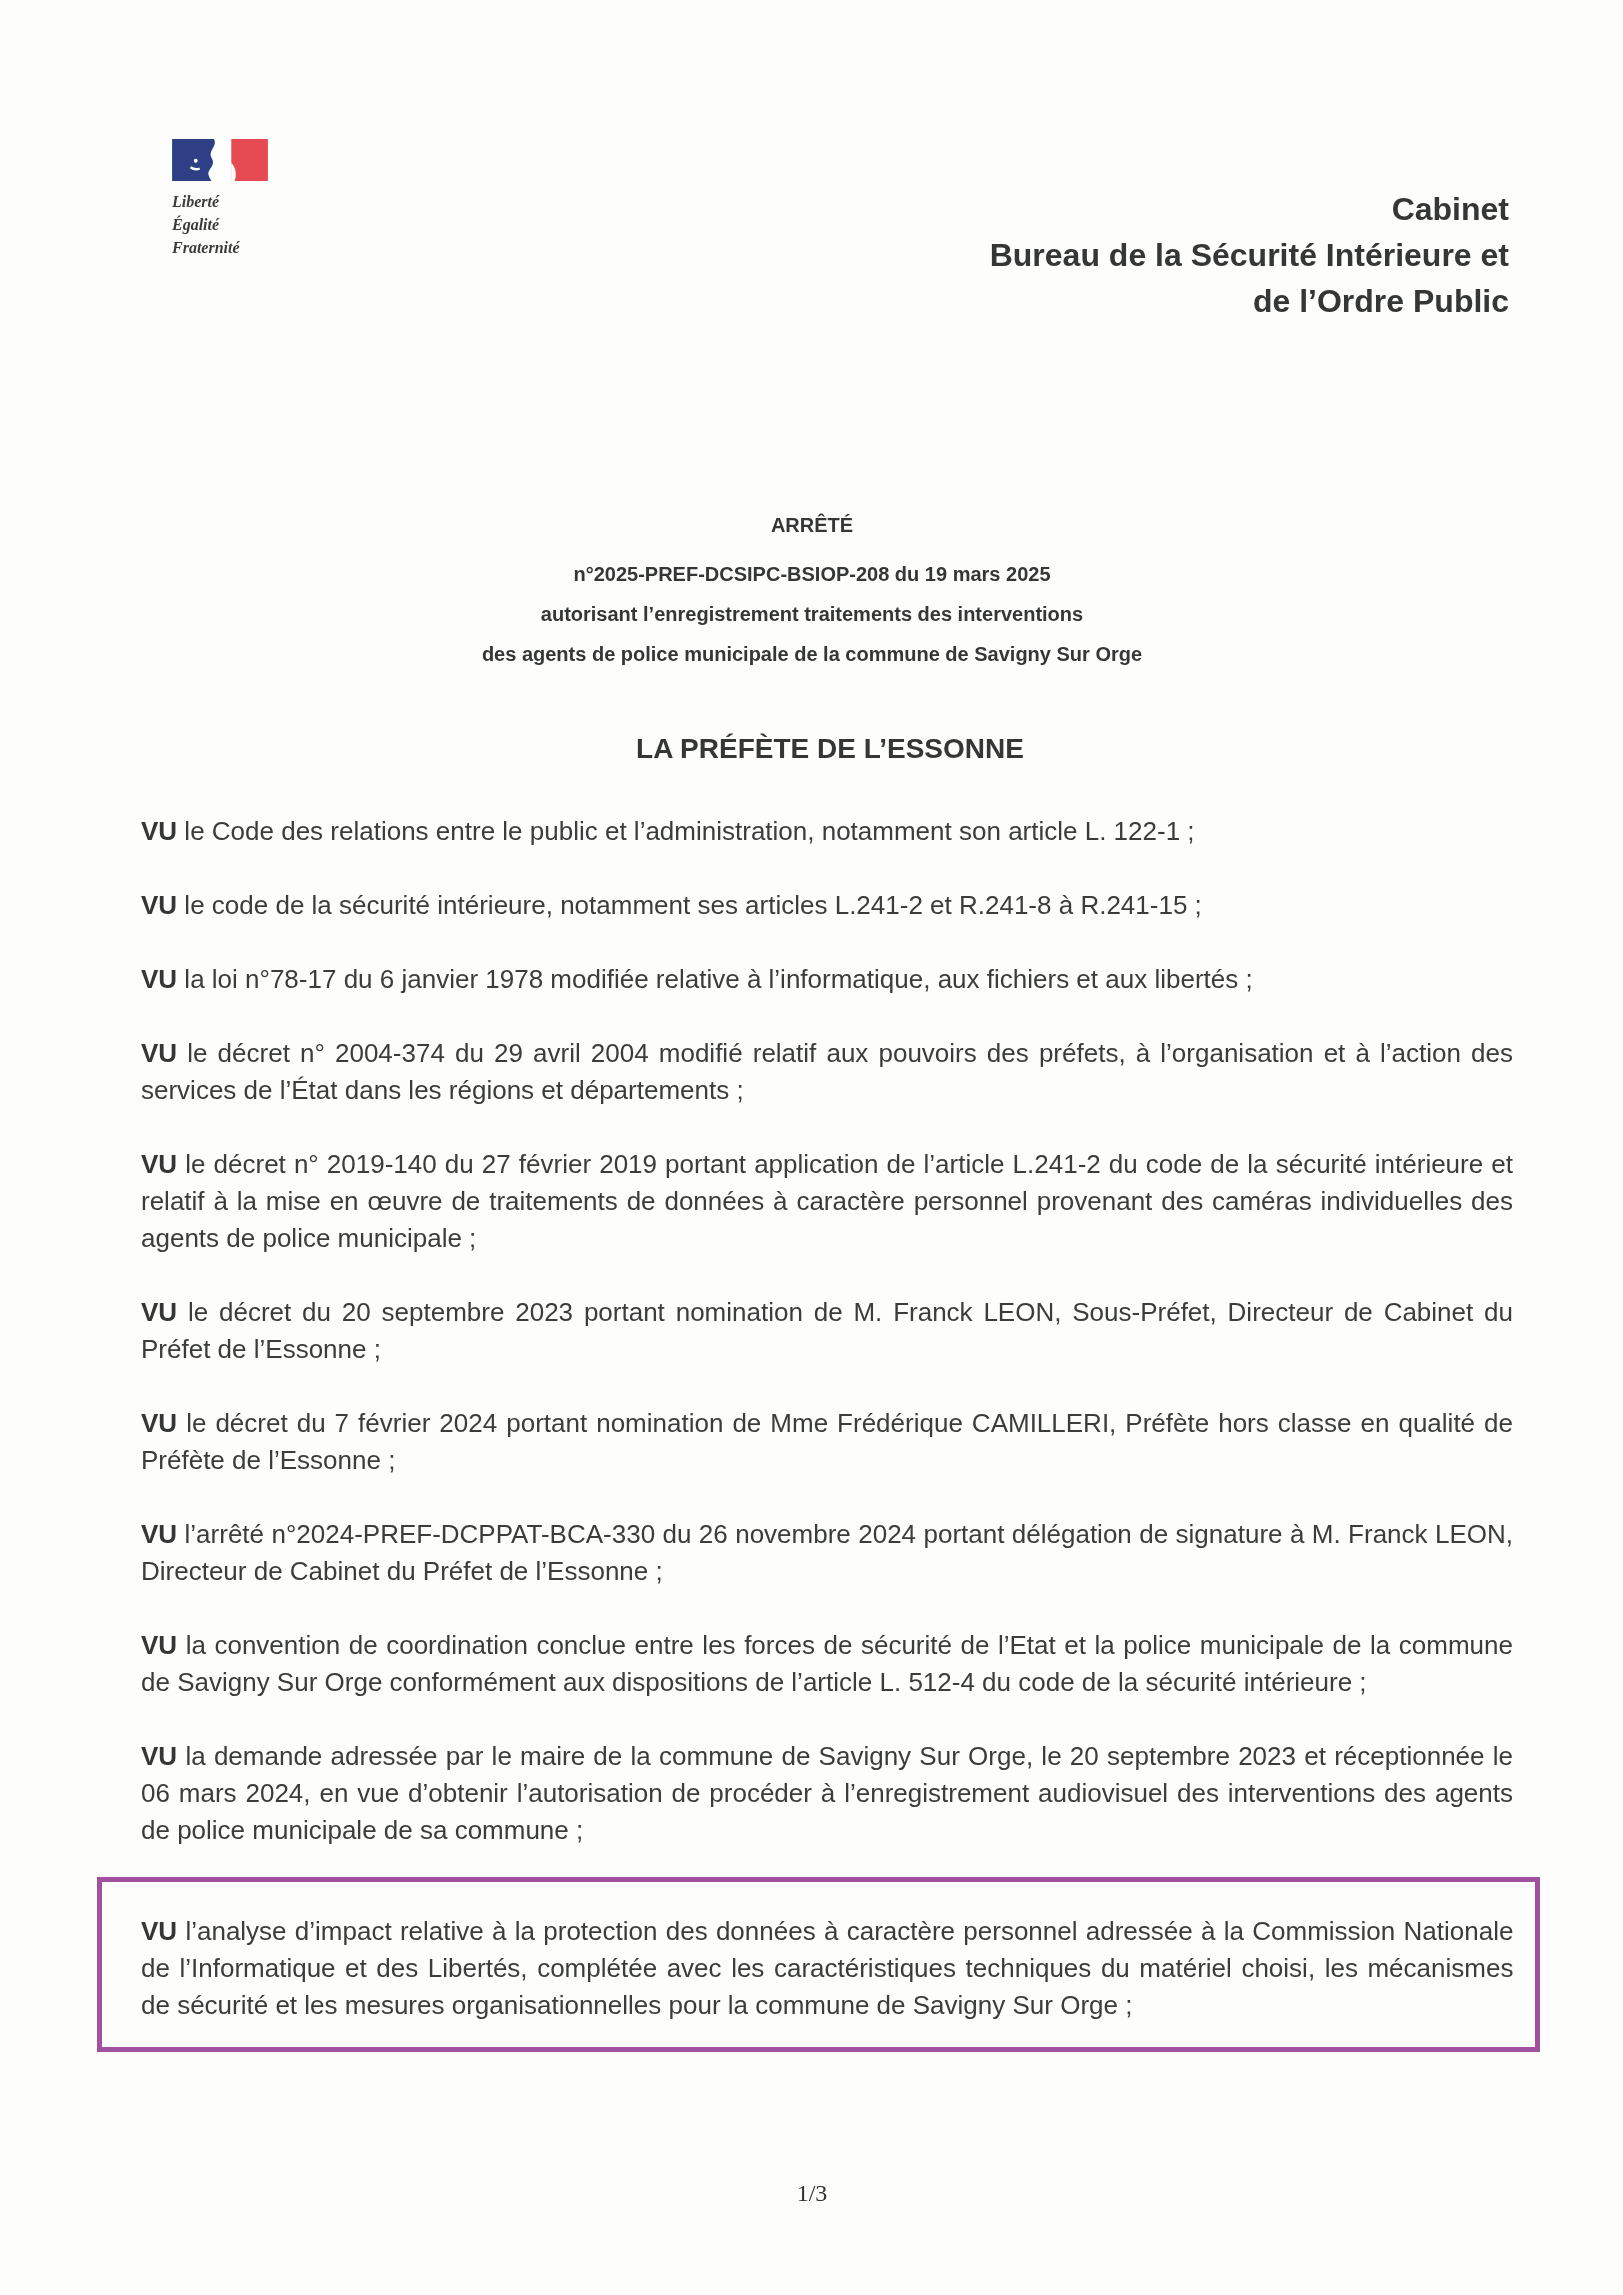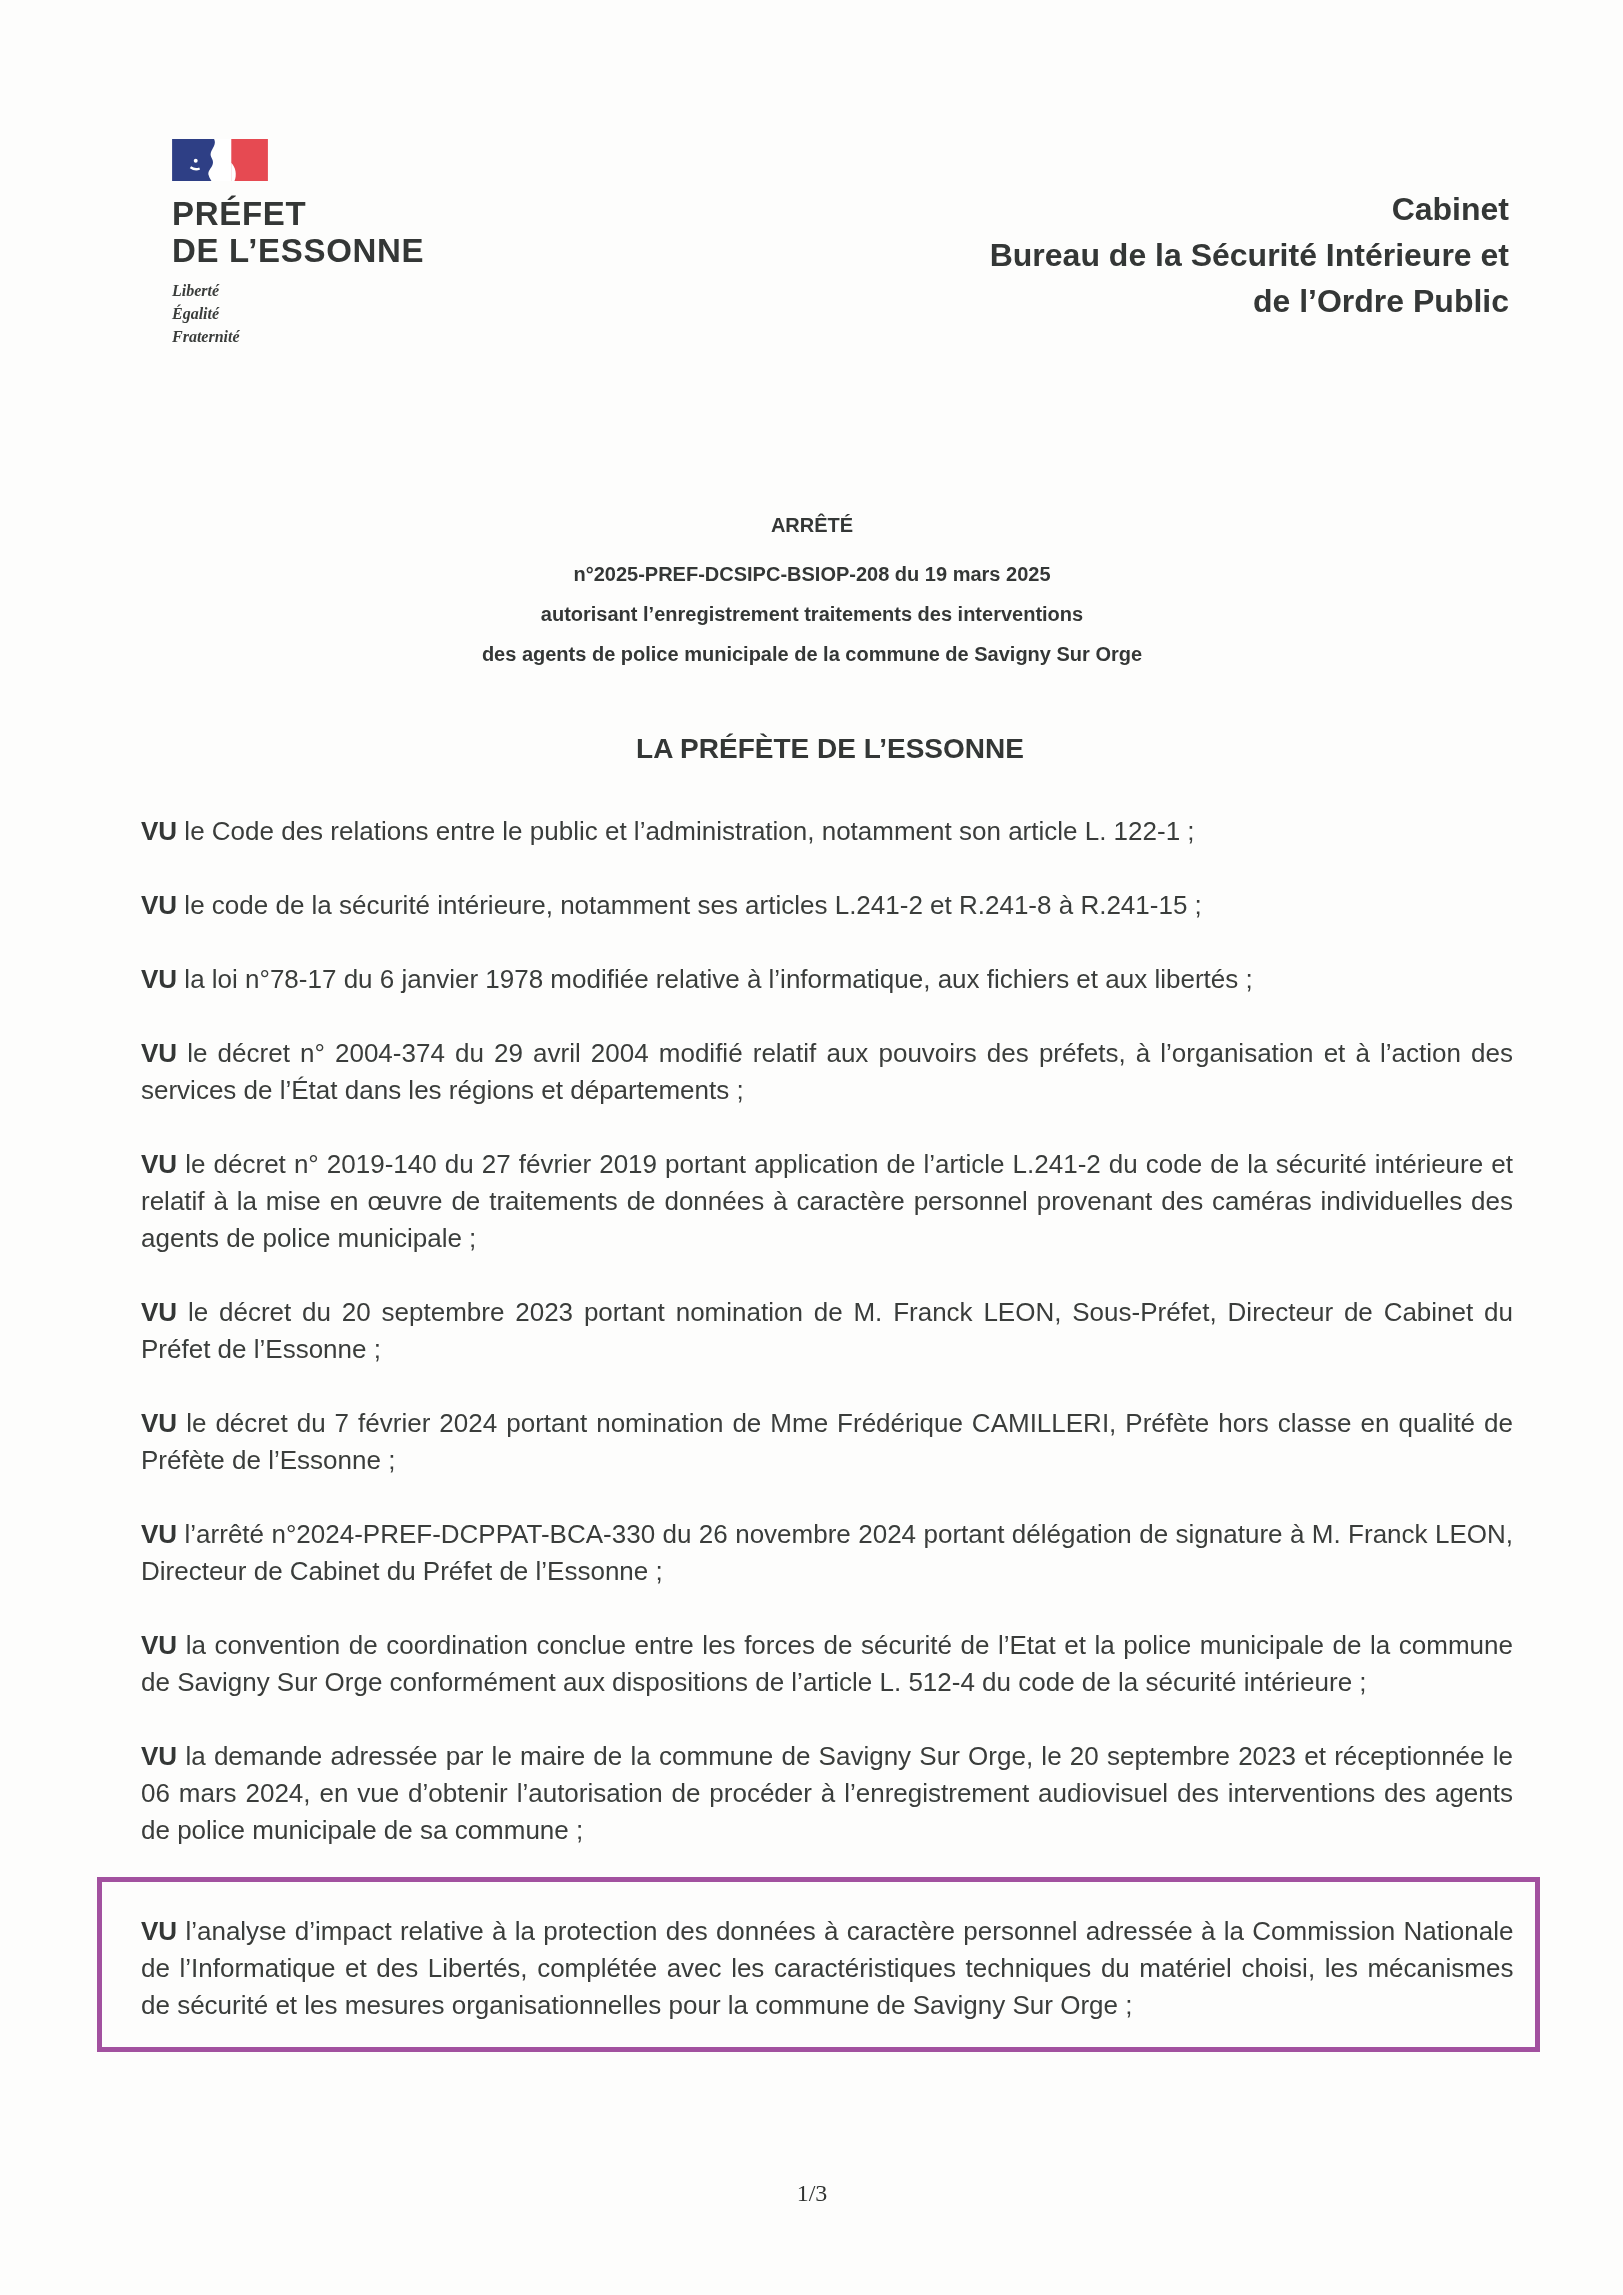"PRÉFET" div.logo-title { html: <div> <div>PRÉFET</div> <div>DE L’ESSONNE</div> </div> -> none }
